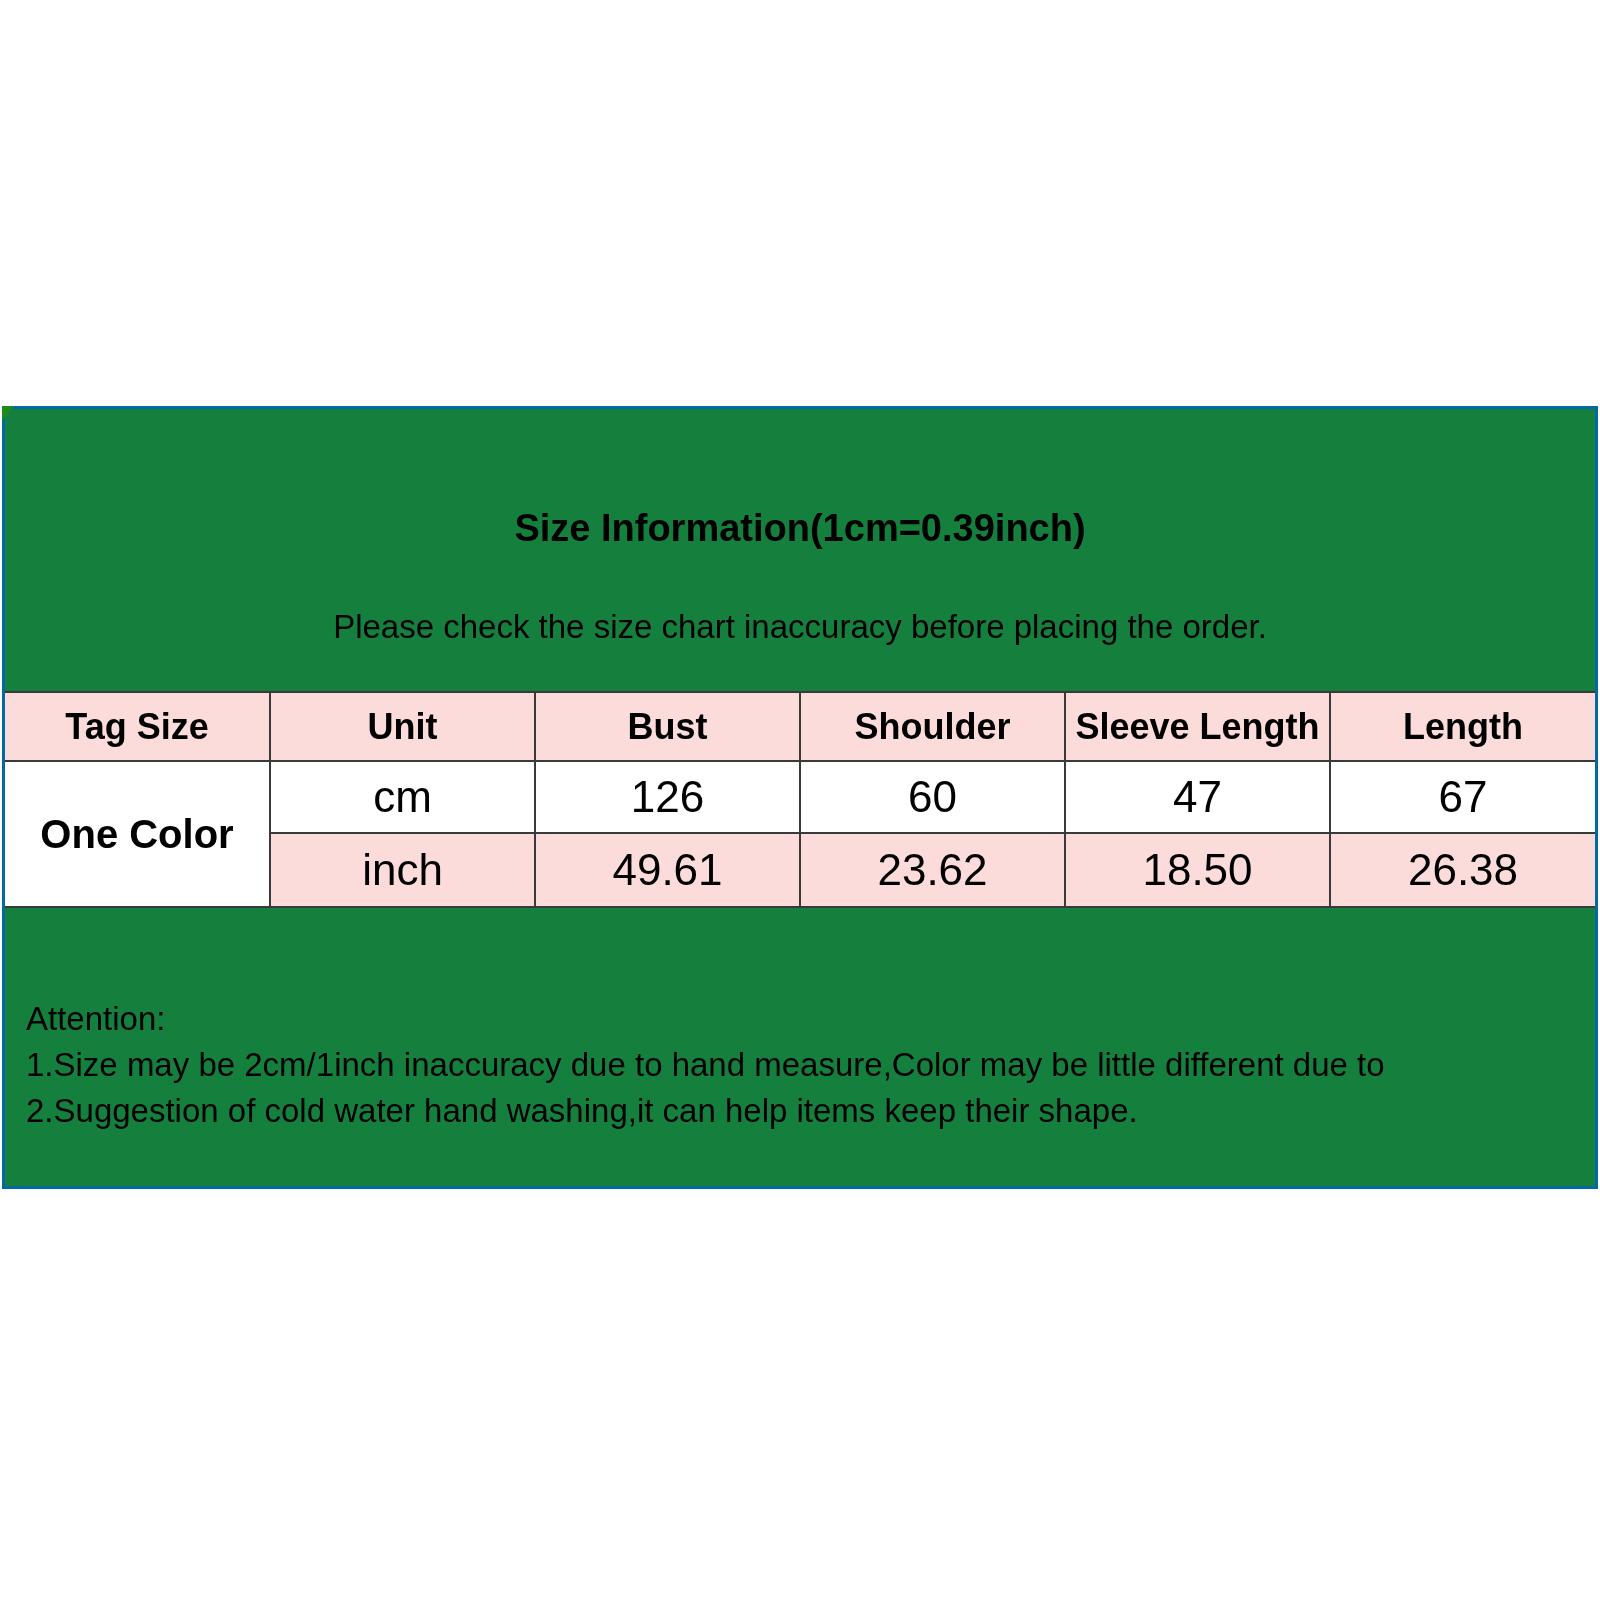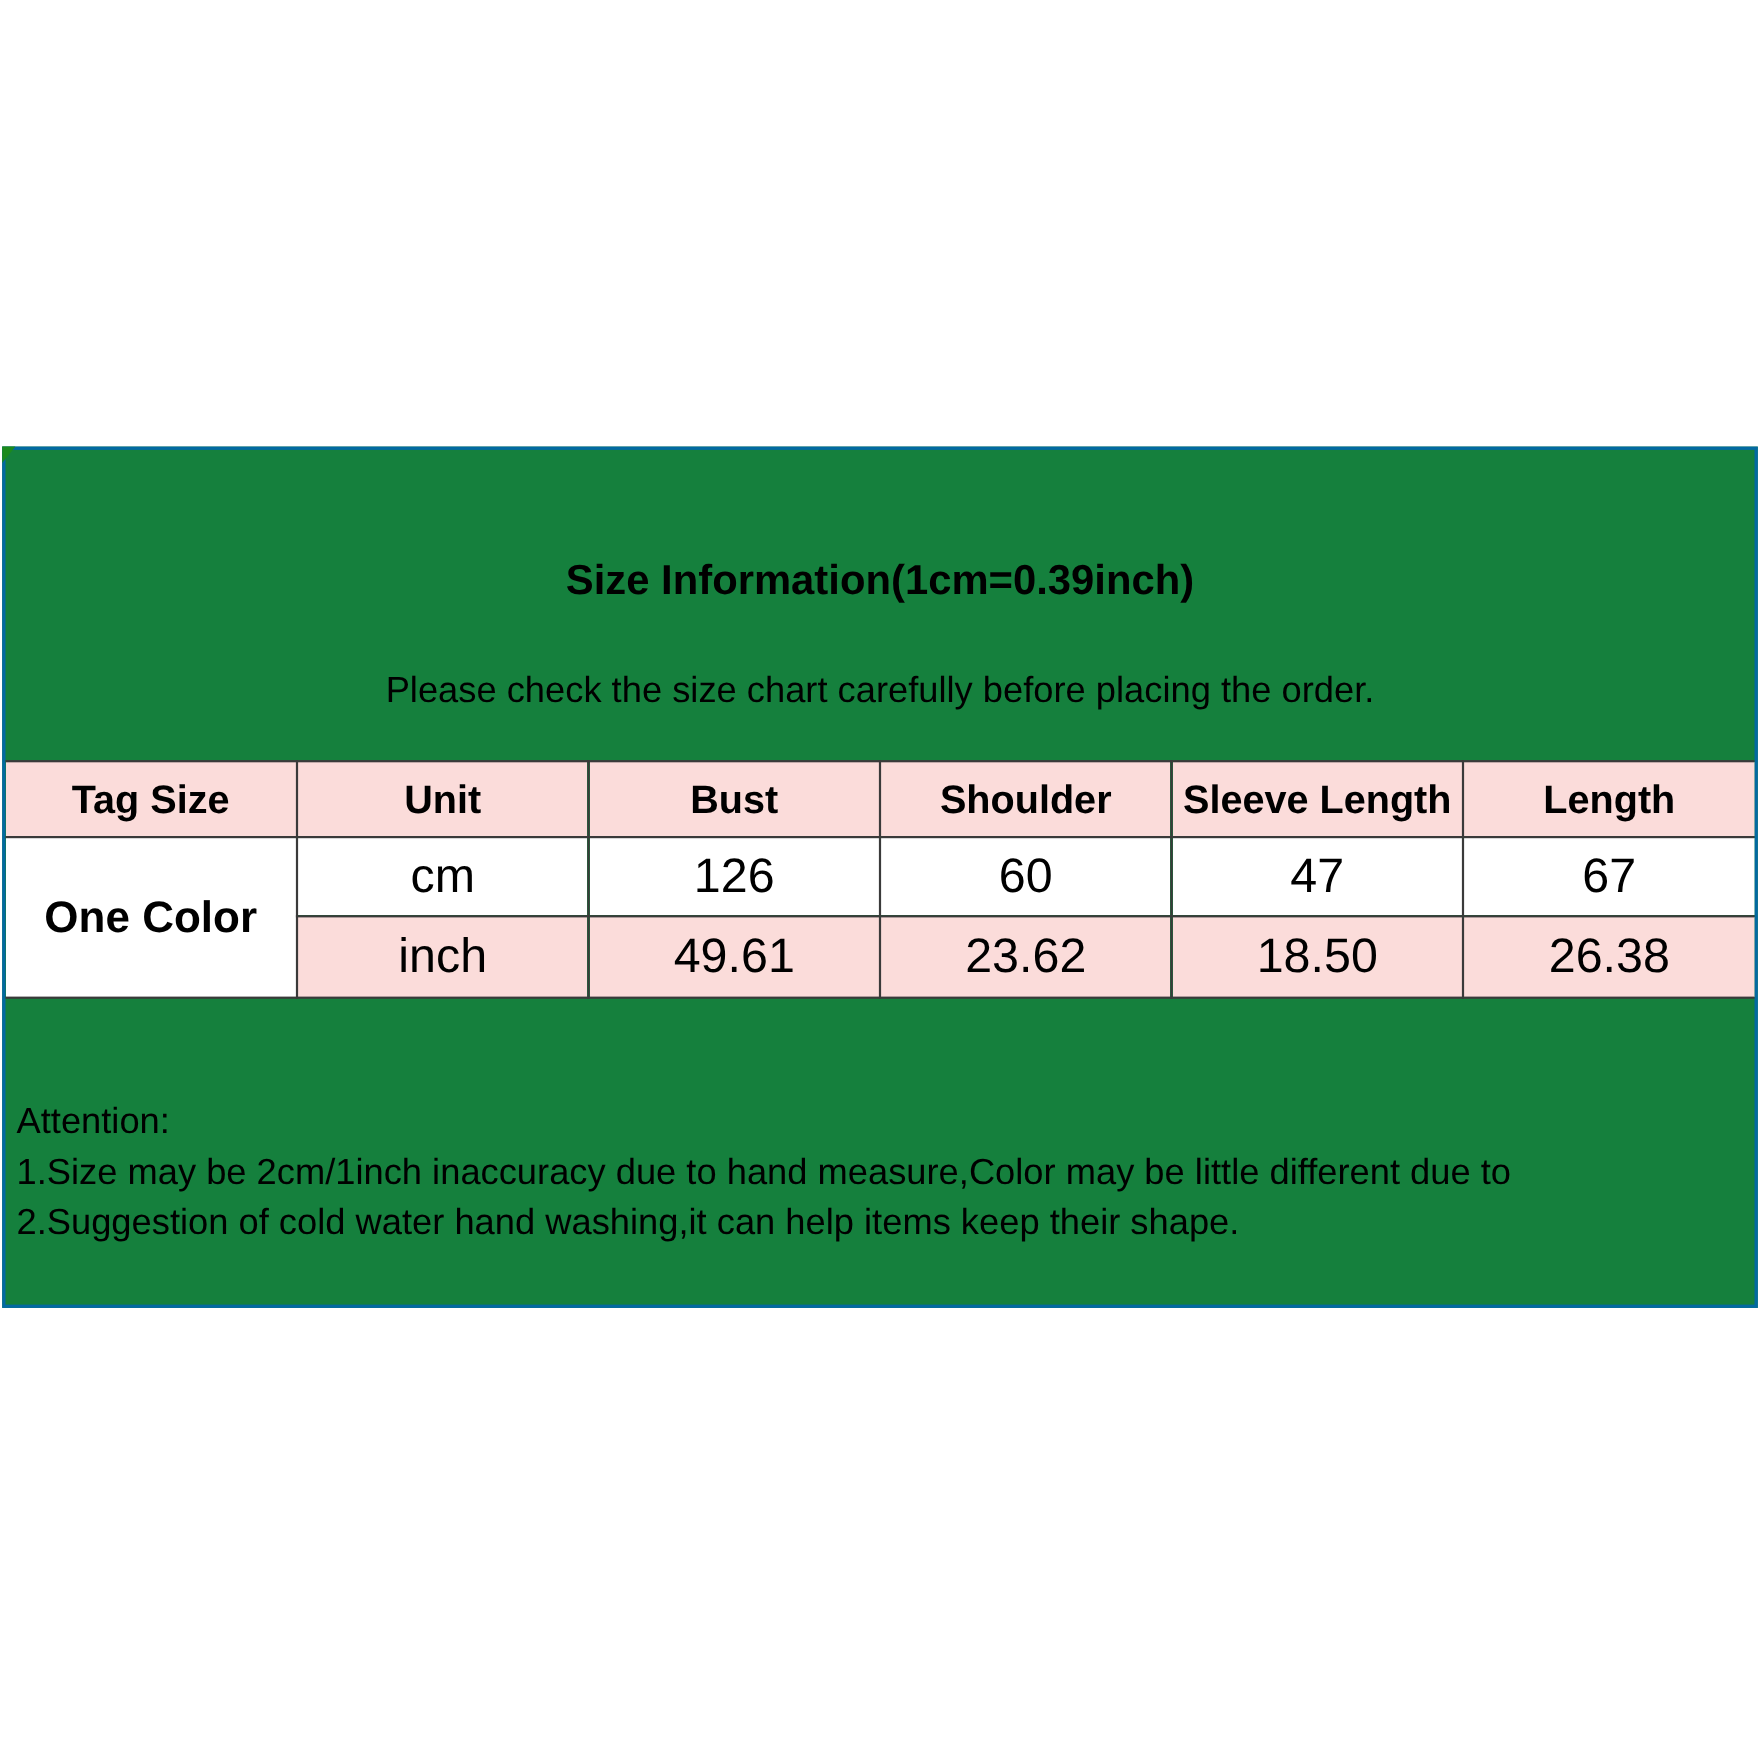"Please check the size chart" div.subtitle { text: carefully -> inaccuracy }
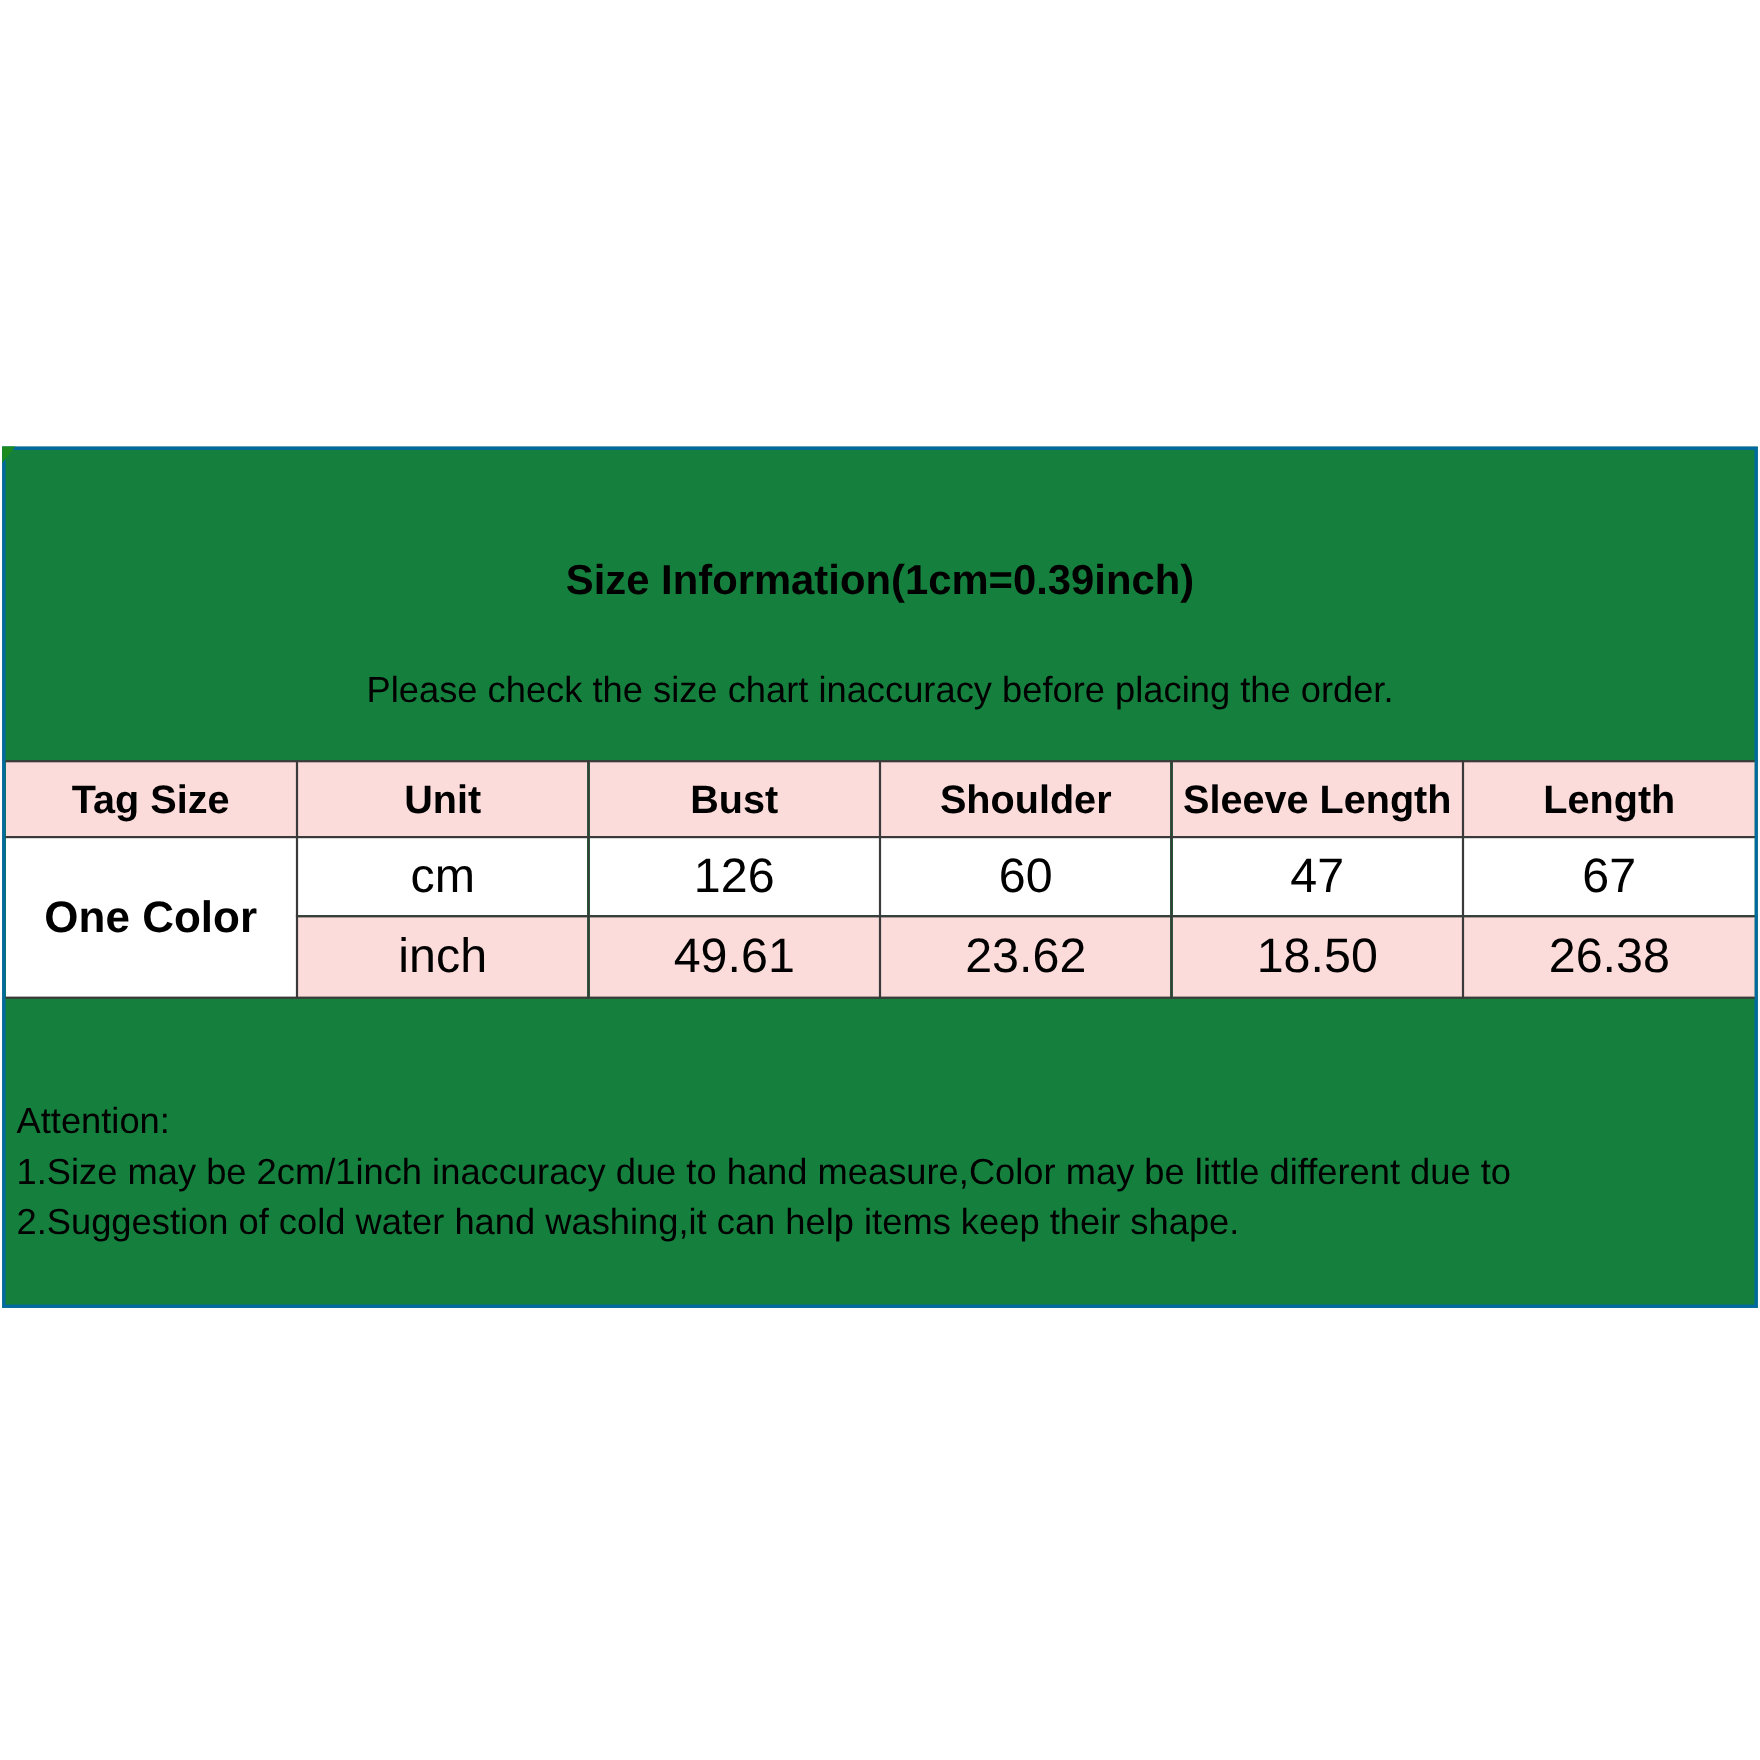"Attention:" .bottom-sec { padding: 88px 30px 0 10px -> 88px 30px 0 21px }
